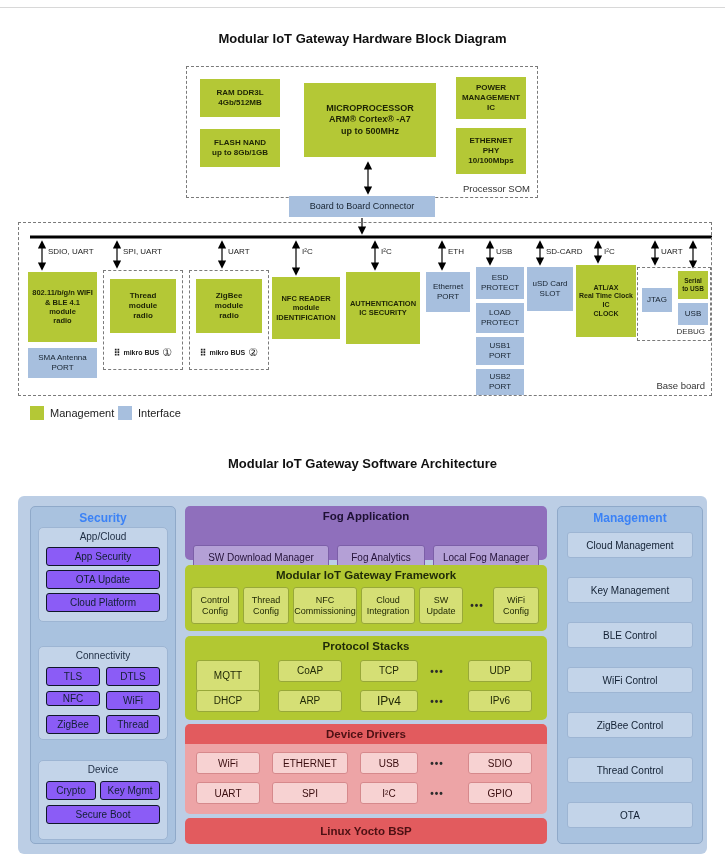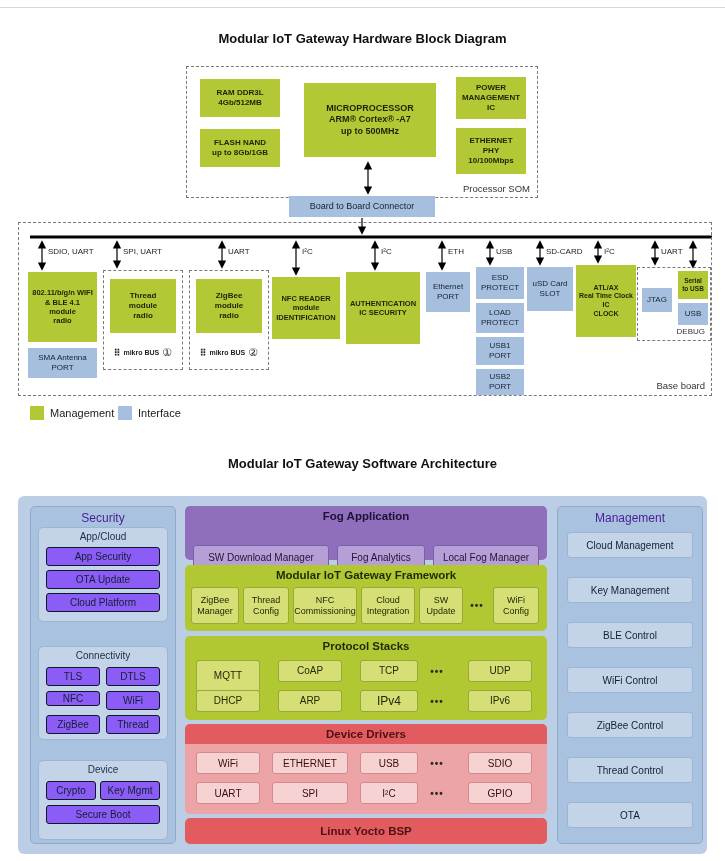"Security" .ptitle-blue { color: #4c1d95 -> #3b82f6; font-weight: normal -> bold }
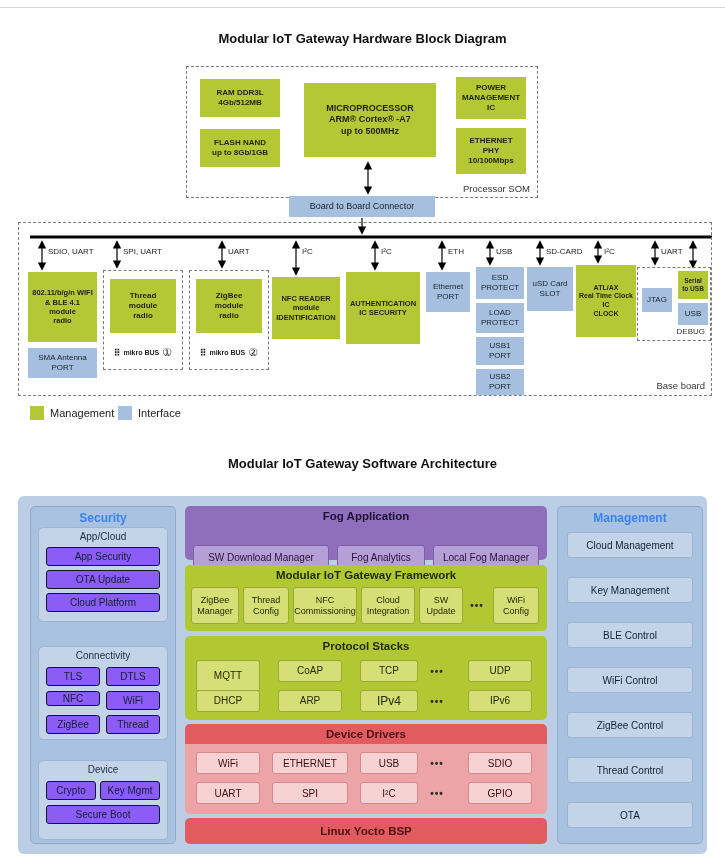"ZigBee Manager" div.item-green { text: ZigBee Manager -> Control Config }
